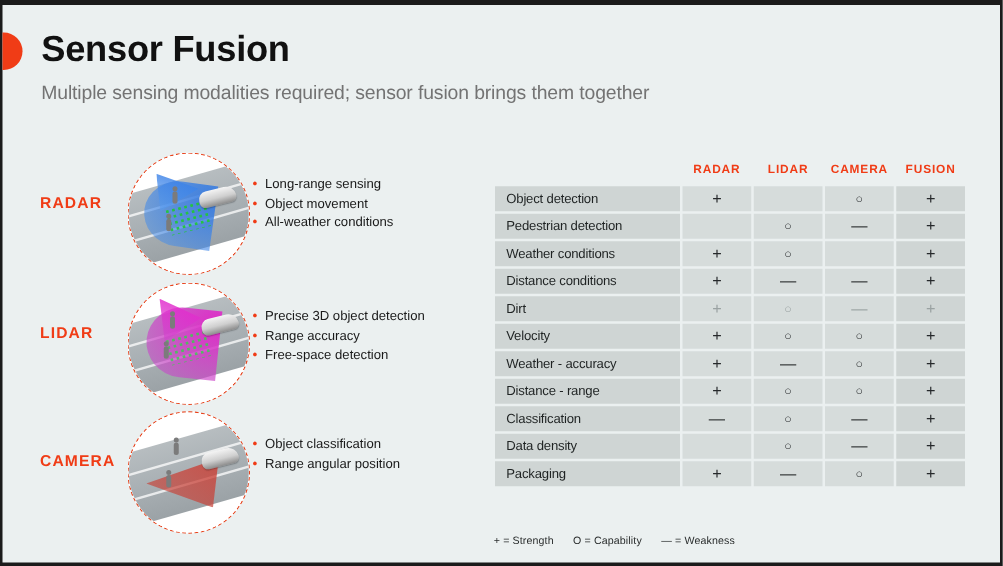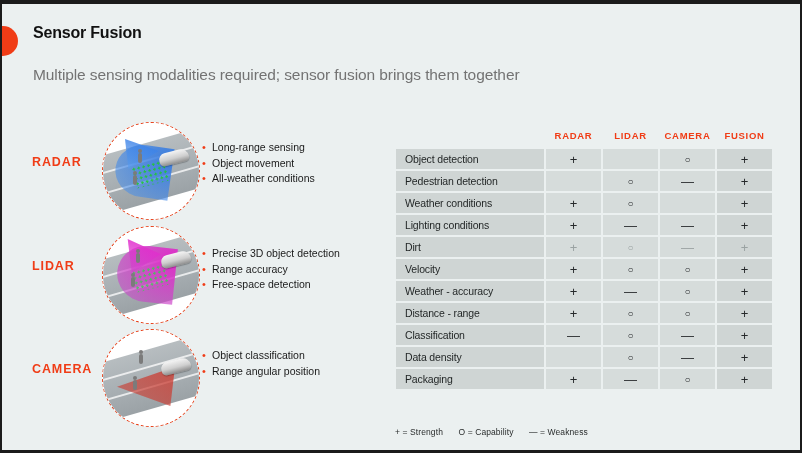"Sensor Fusion" .title { font-size: 16px -> 29px }
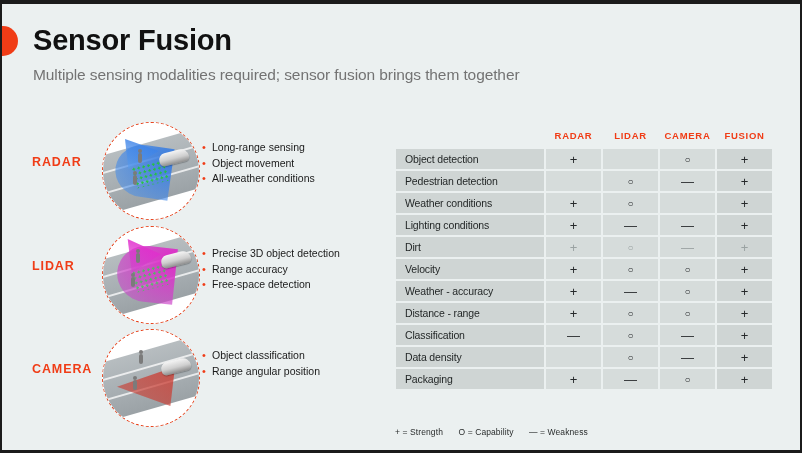"Lighting conditions" td.rowlabel { text: Lighting -> Distance }
